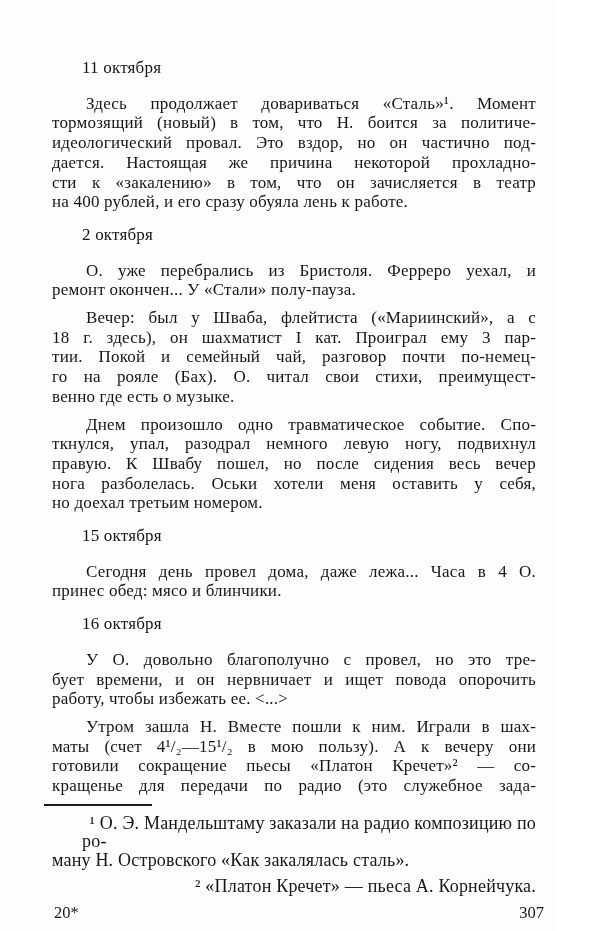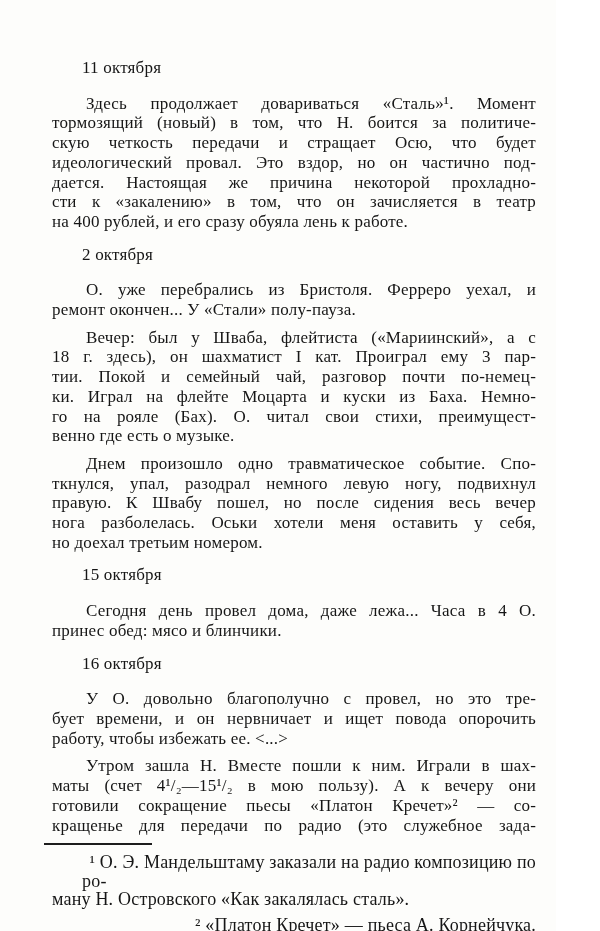"скую четкость передачи и стращает" div.line { html: <div>скую четкость передачи и стращает Осю, что будет</div> -> none }
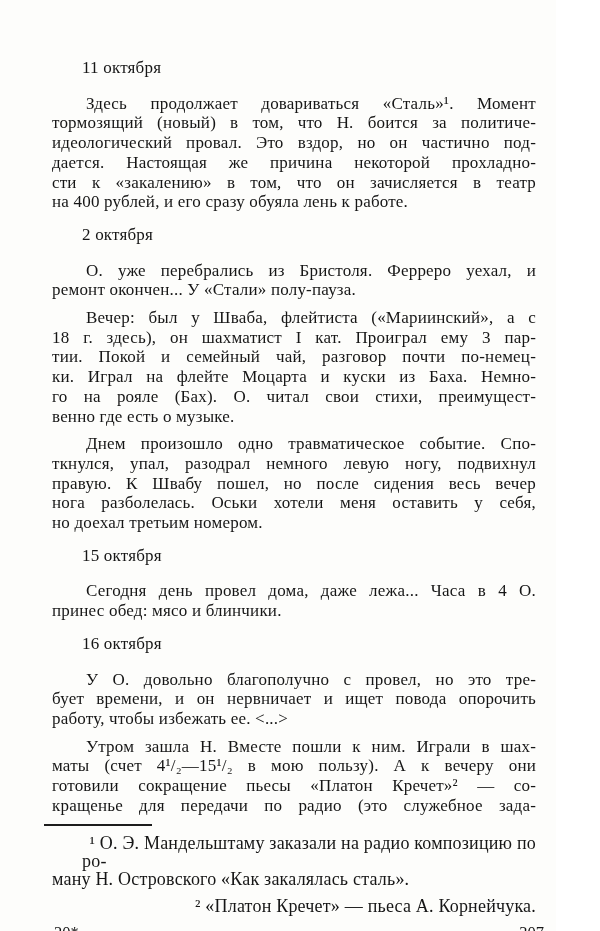"ки. Играл на флейте Моцарта" div.line { html: <div>ки. Играл на флейте Моцарта и куски из Баха. Немно-</div> -> none }
